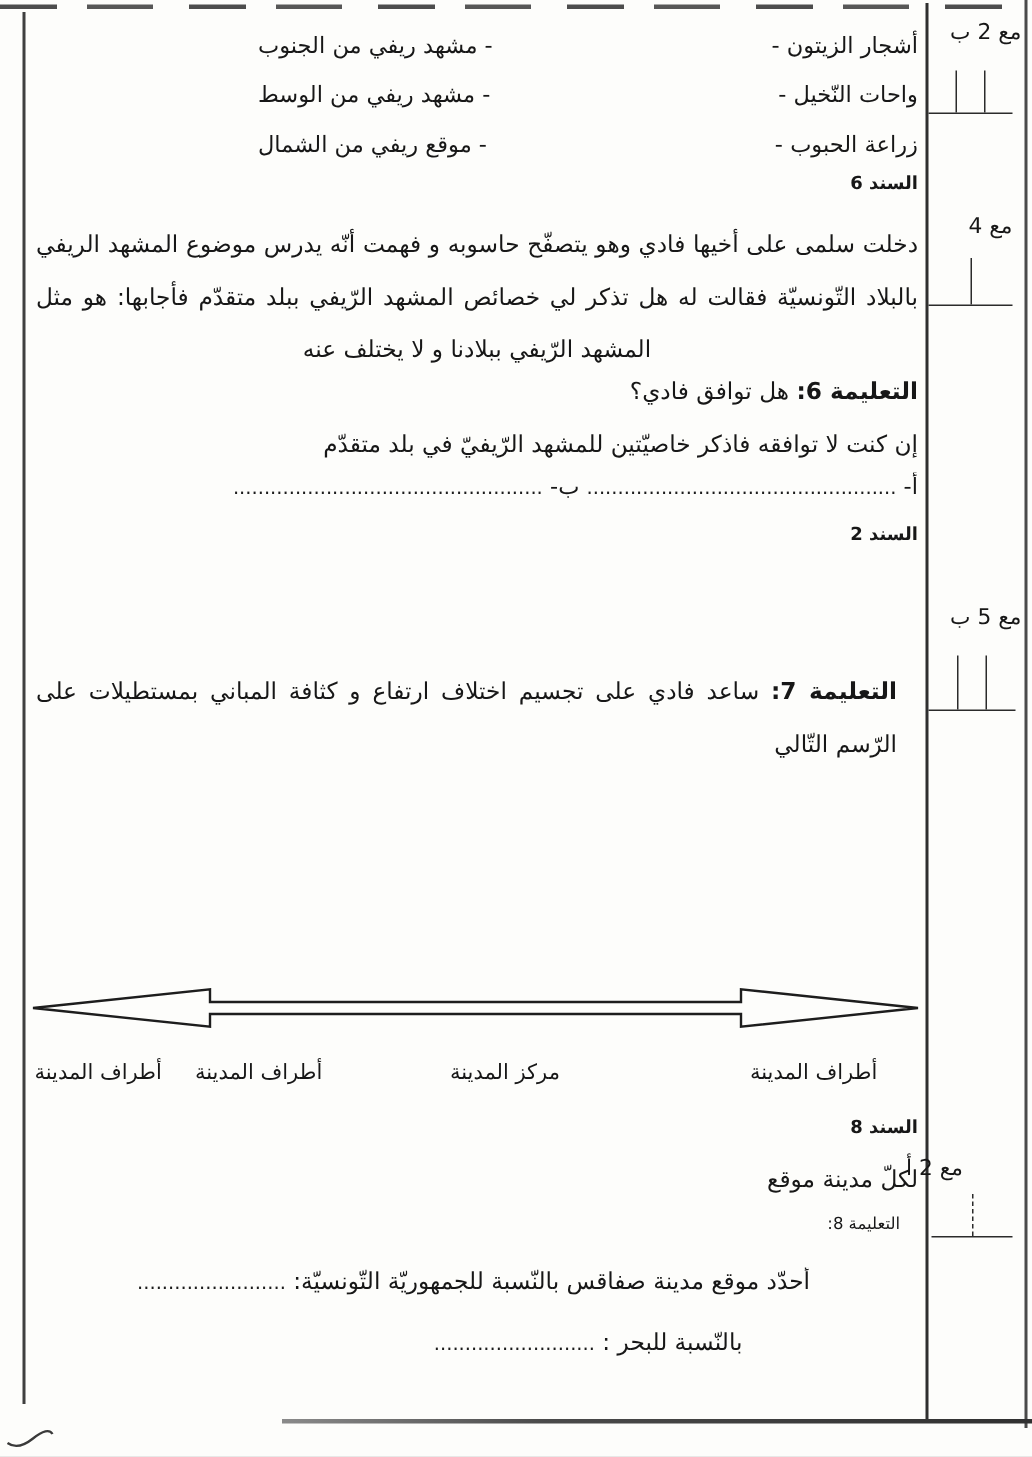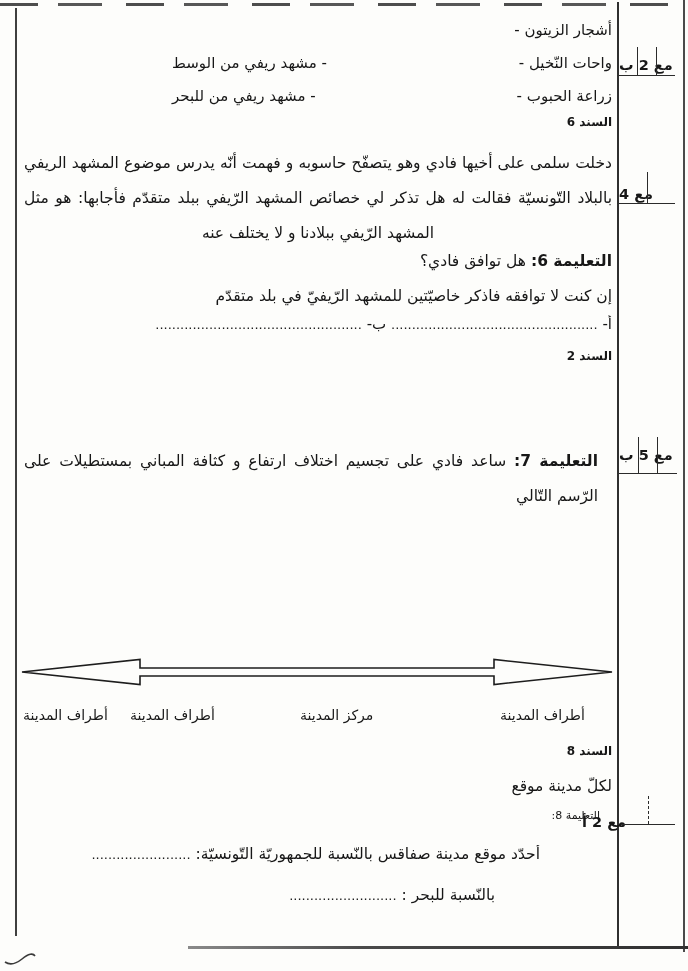"- مشهد ريفي من الجنوب" span { html: none -> <span>- مشهد ريفي من الجنوب</span> }
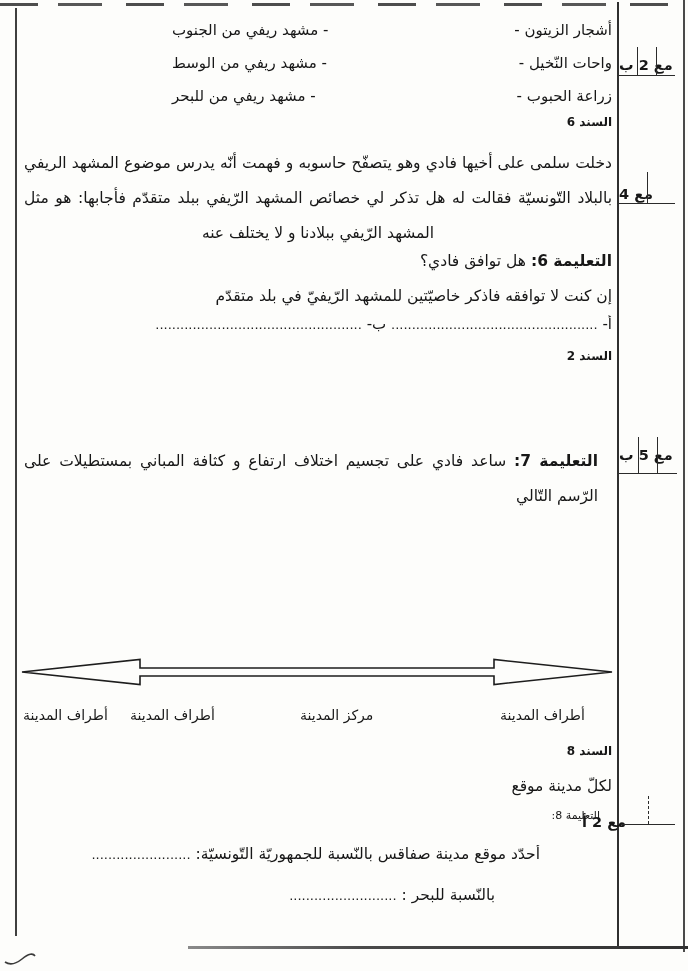"مع 2 ب" .score-label { font-weight: bold -> normal; margin-top: 43px -> none; text-align: left -> right }
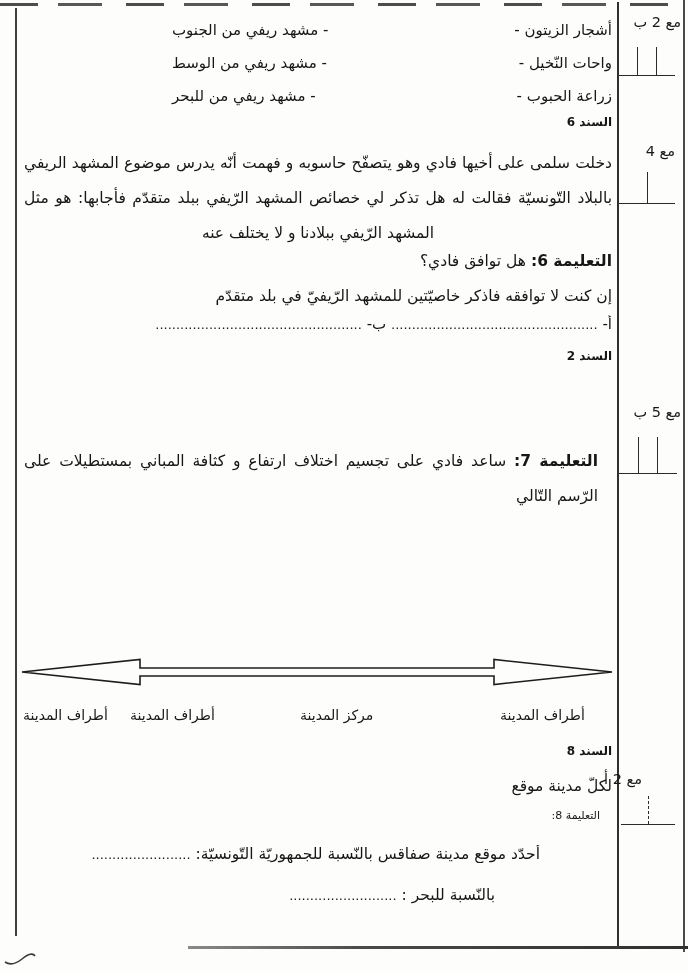"- مشهد ريفي من للبحر" span { text: مشهد ريفي من للبحر -> موقع ريفي من الشمال }
